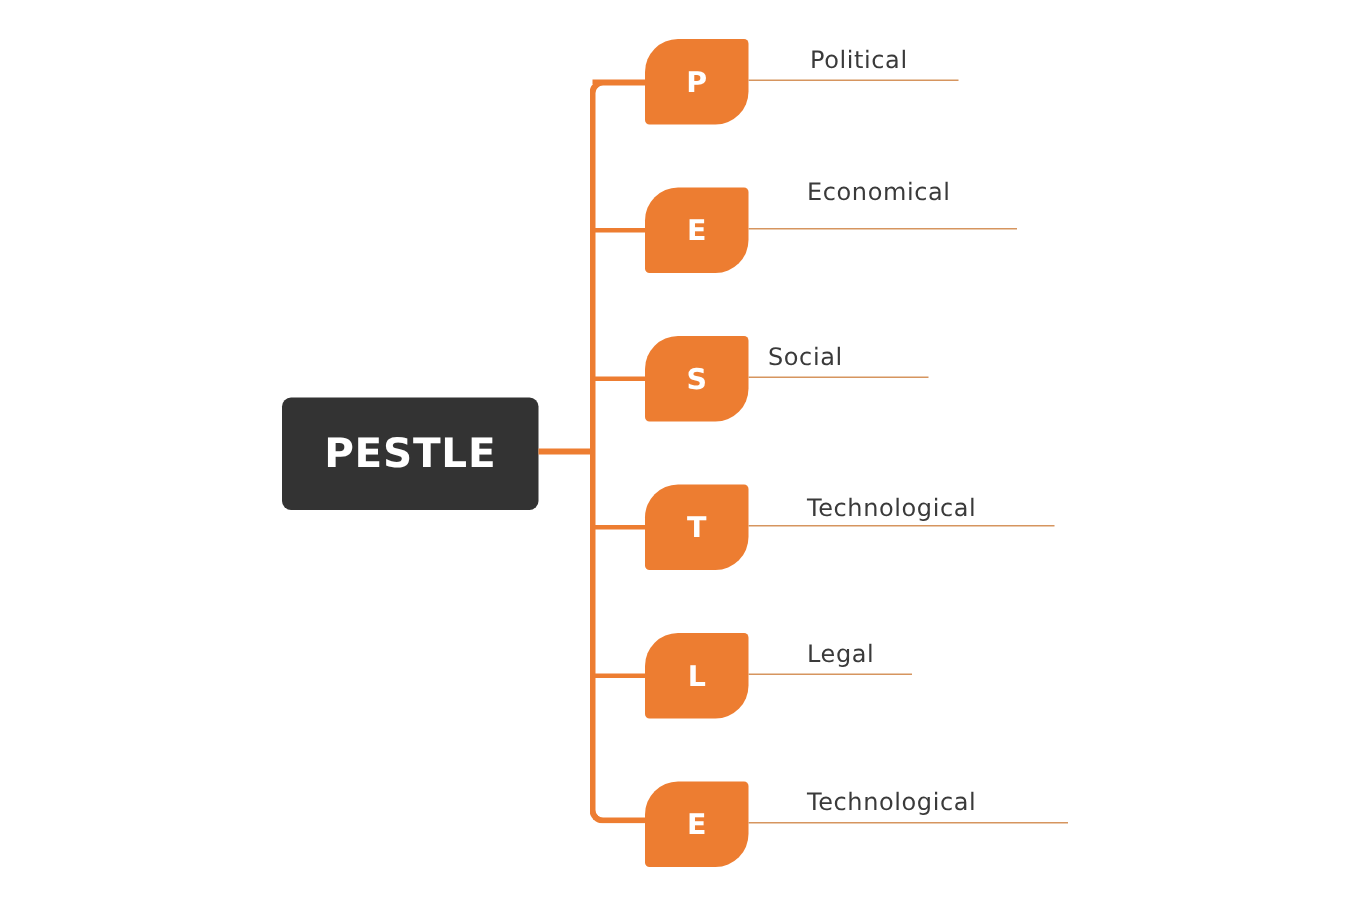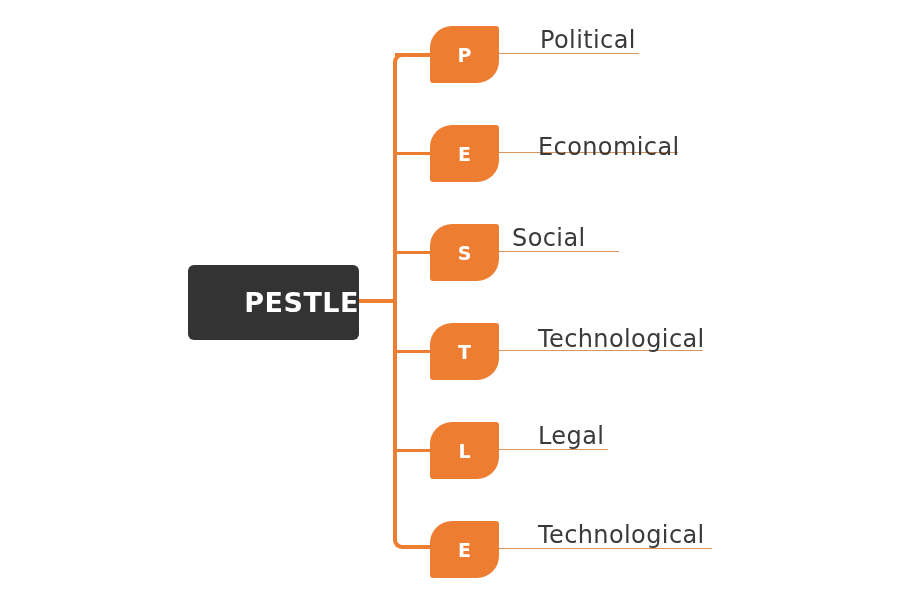"Political" .label { font-size: 24px -> 16px }
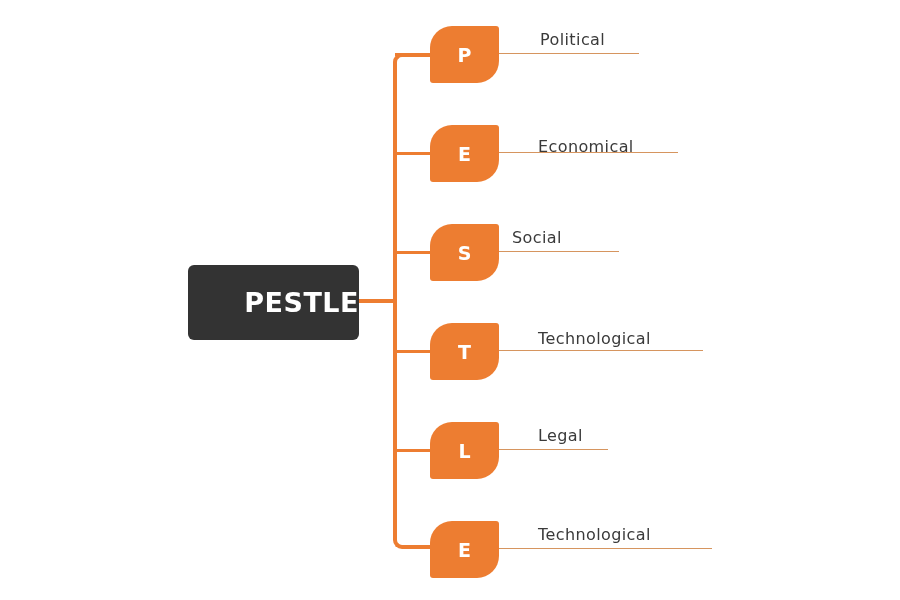"Economical" div.label { top: 135px -> 116px }
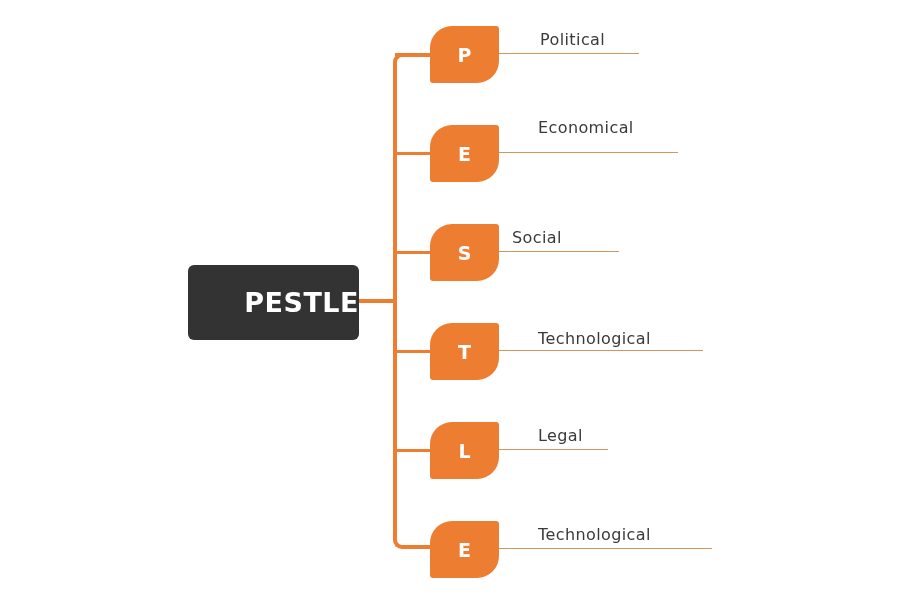"PESTLE" .root { justify-content: flex-end -> center }
